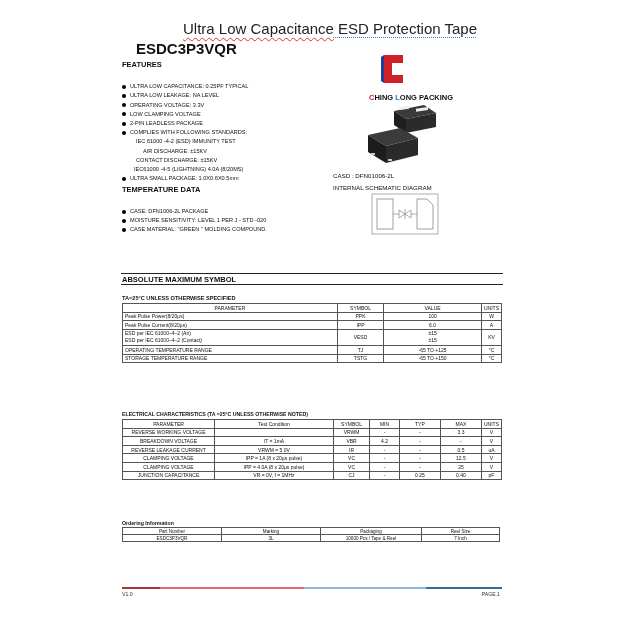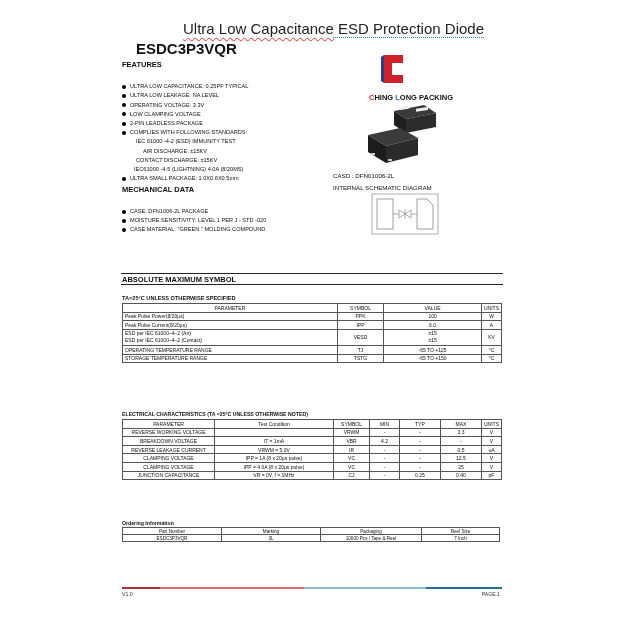"ESD Protection Diode" span.blue { text: Diode -> Tape }
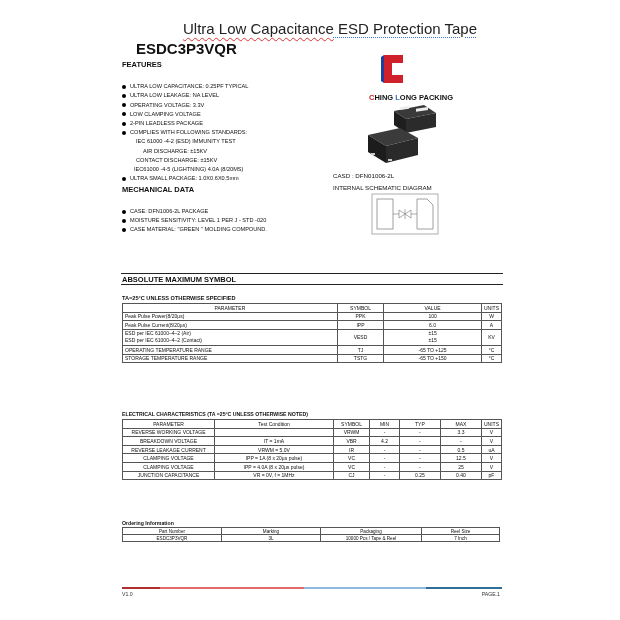"MECHANICAL DATA" div.abs { text: MECHANICAL -> TEMPERATURE }
